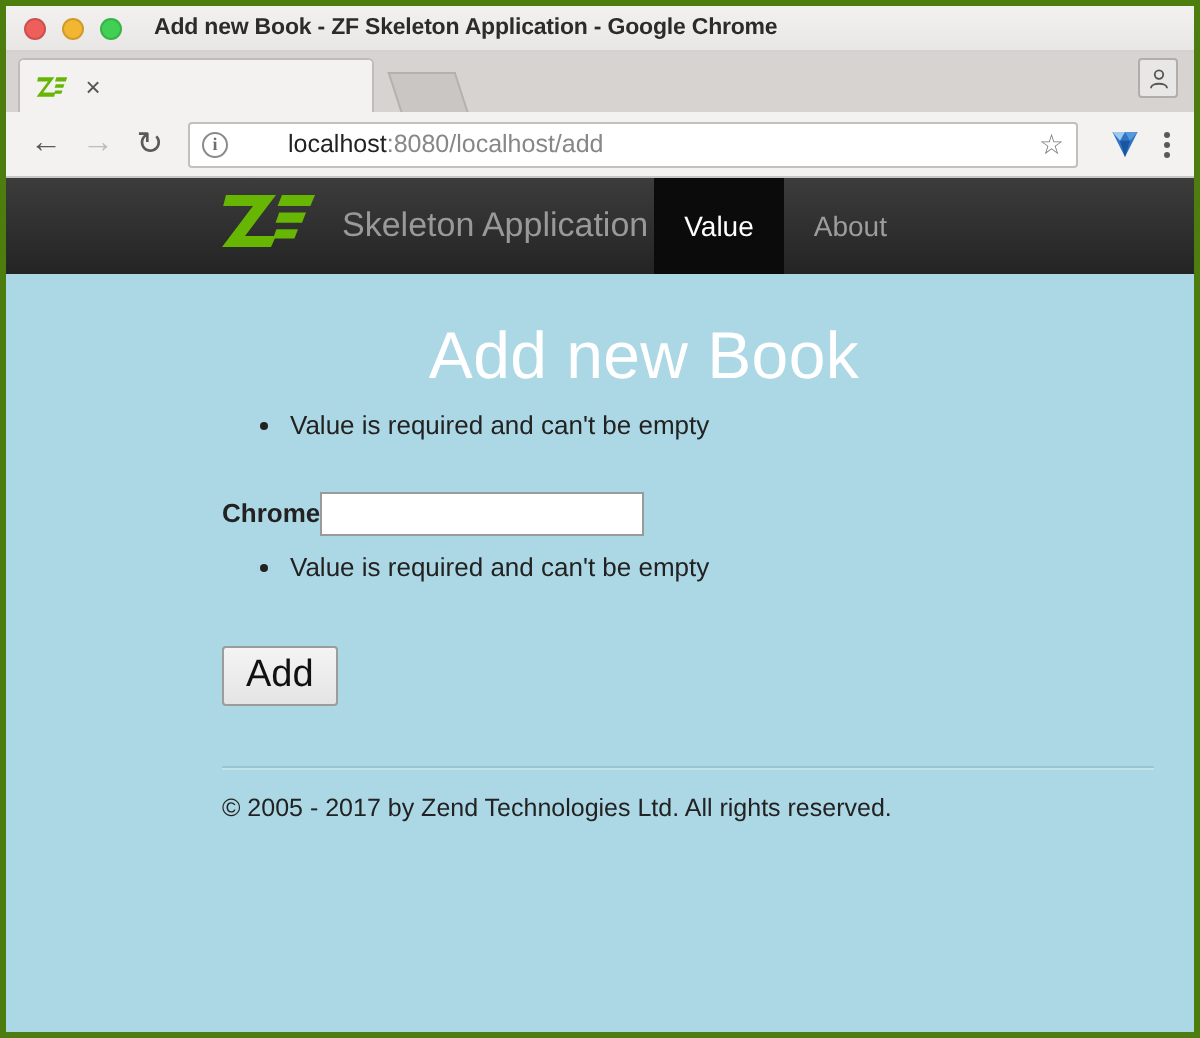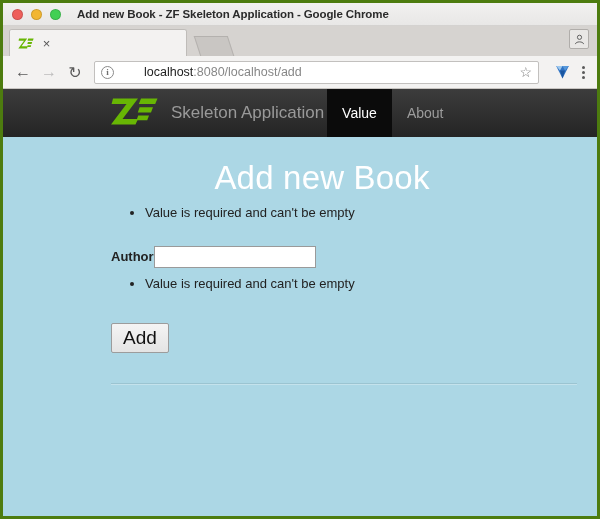"Author" label.form-label { text: Author -> Chrome }
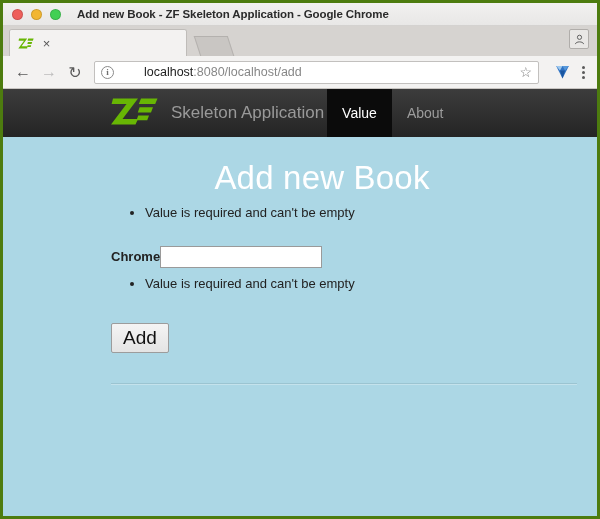"© 2005 - 2017 by" p { html: none -> <p>© 2005 - 2017 by Zend Technologies Ltd. All rights reserved.</p> }
